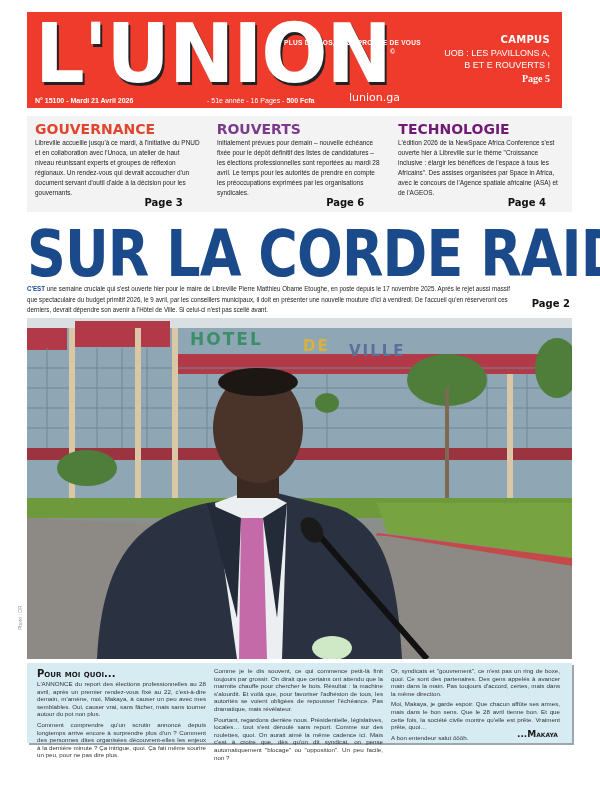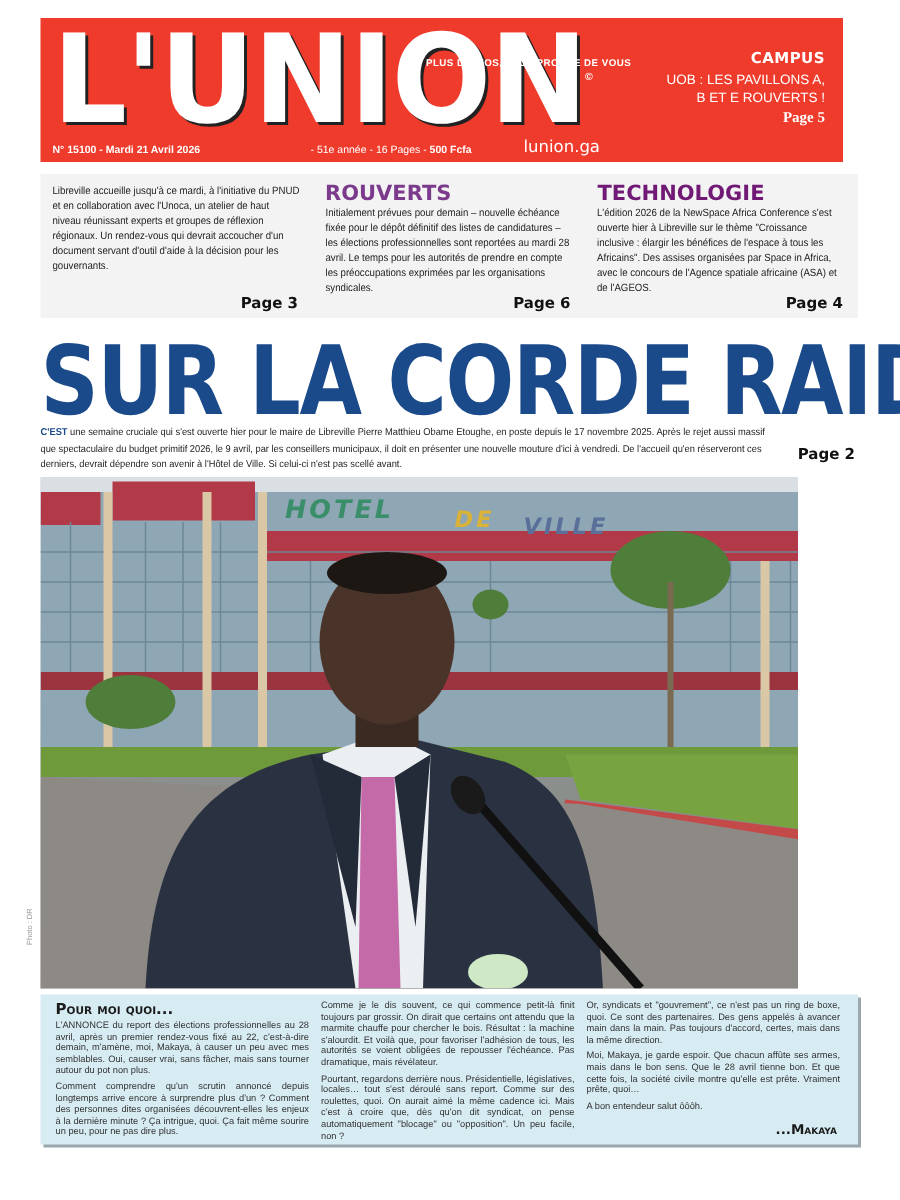"GOUVERNANCE" div.kicker { html: none -> <div>GOUVERNANCE</div> }
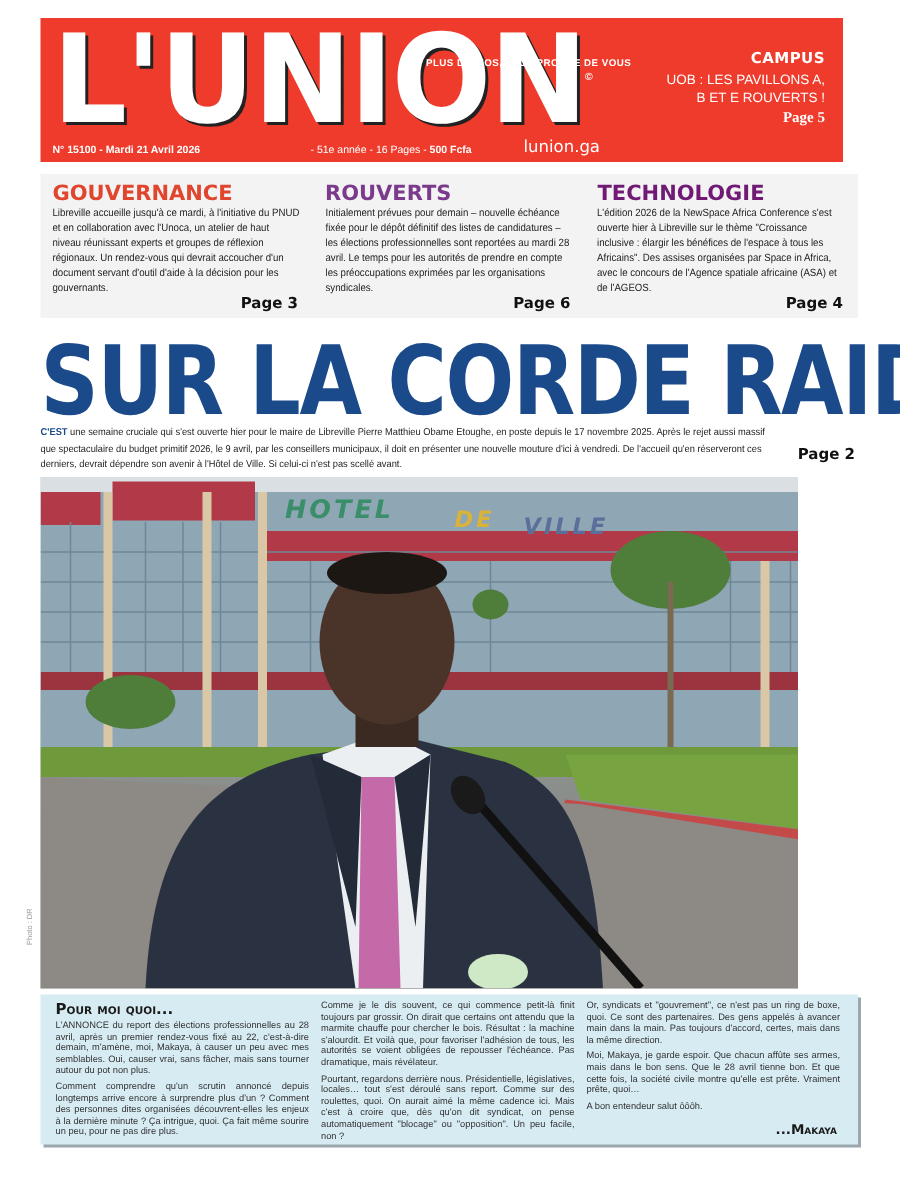"Page 3" .teaser .page { right: 10px -> 26px }
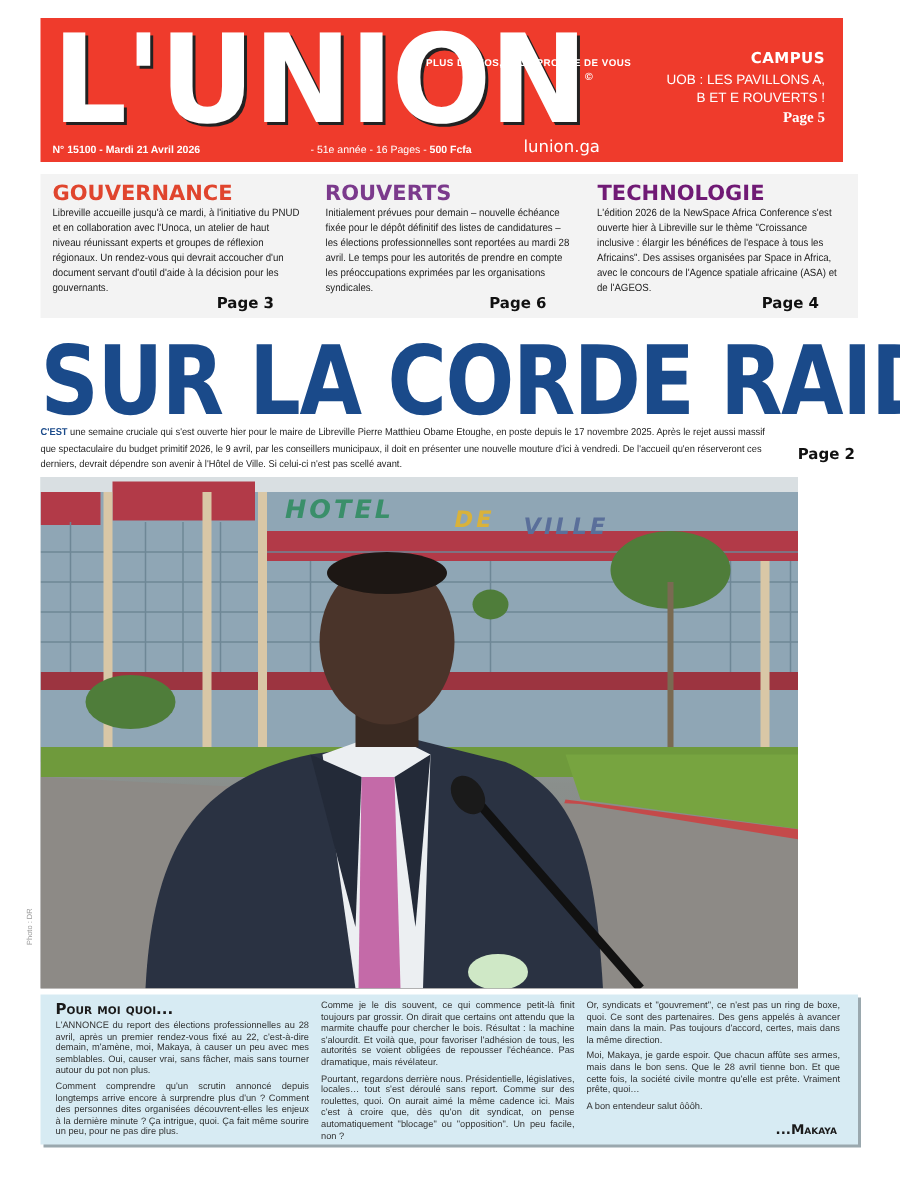"HOTEL" .photo { font-style: italic -> none; width: 505px -> 545px }
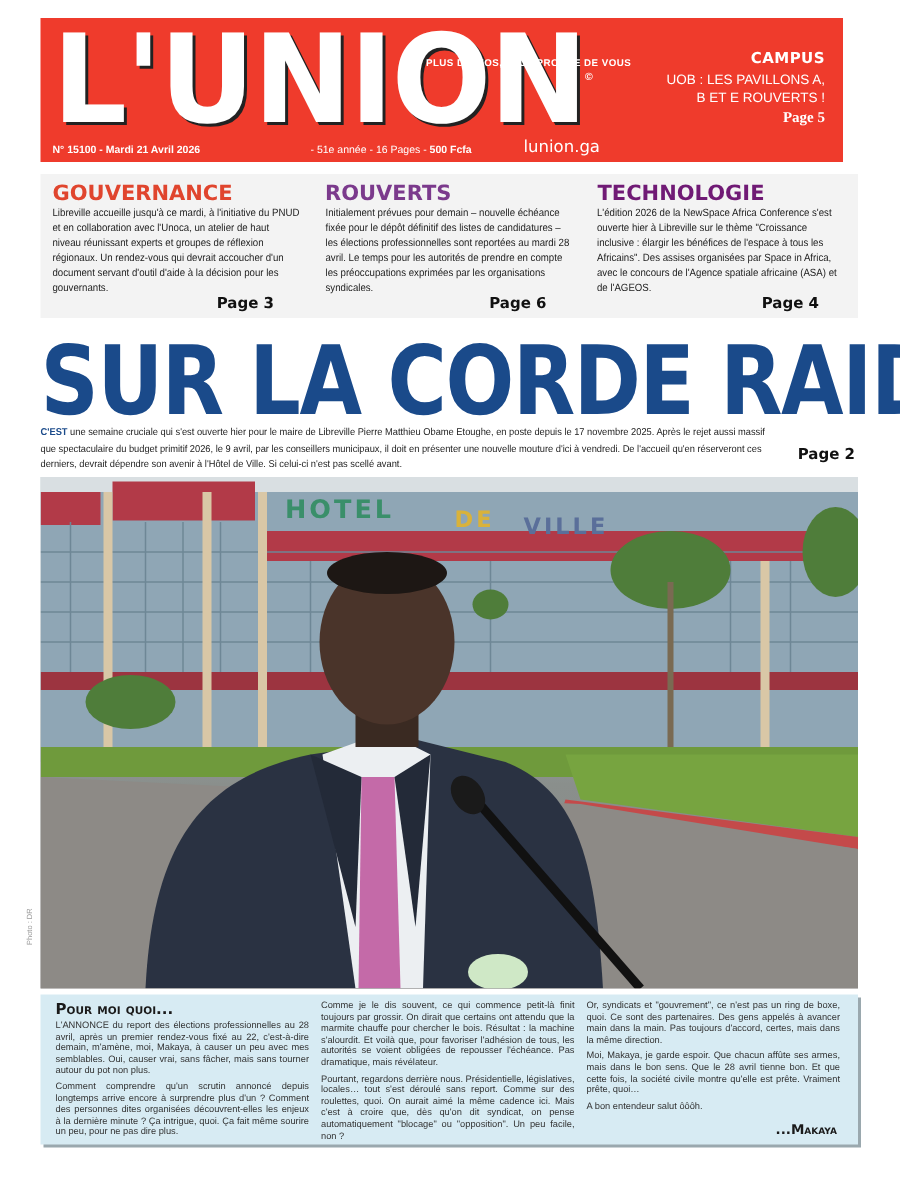"Pour moi quoi..." .column { height: 100px -> 80px }
